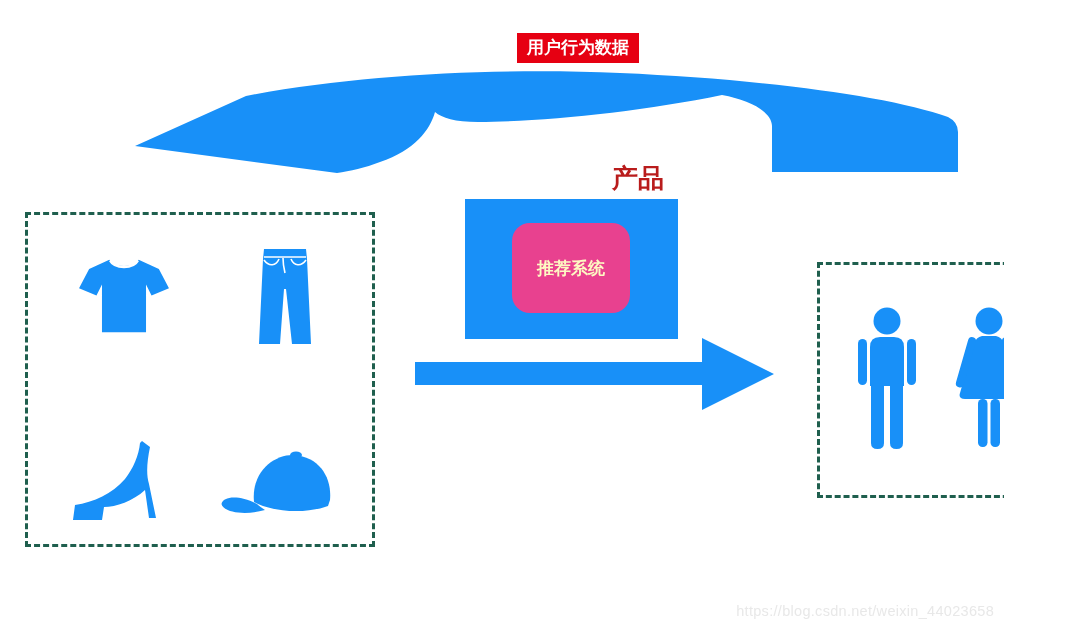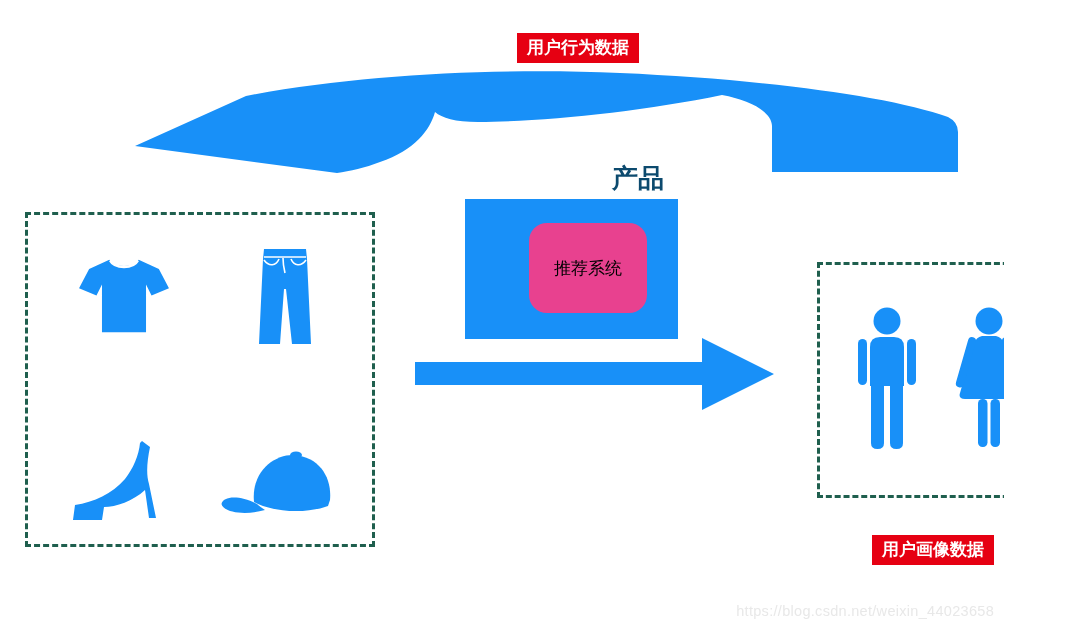"产品" .product-title { color: #0c4a6e -> #b91c1c }
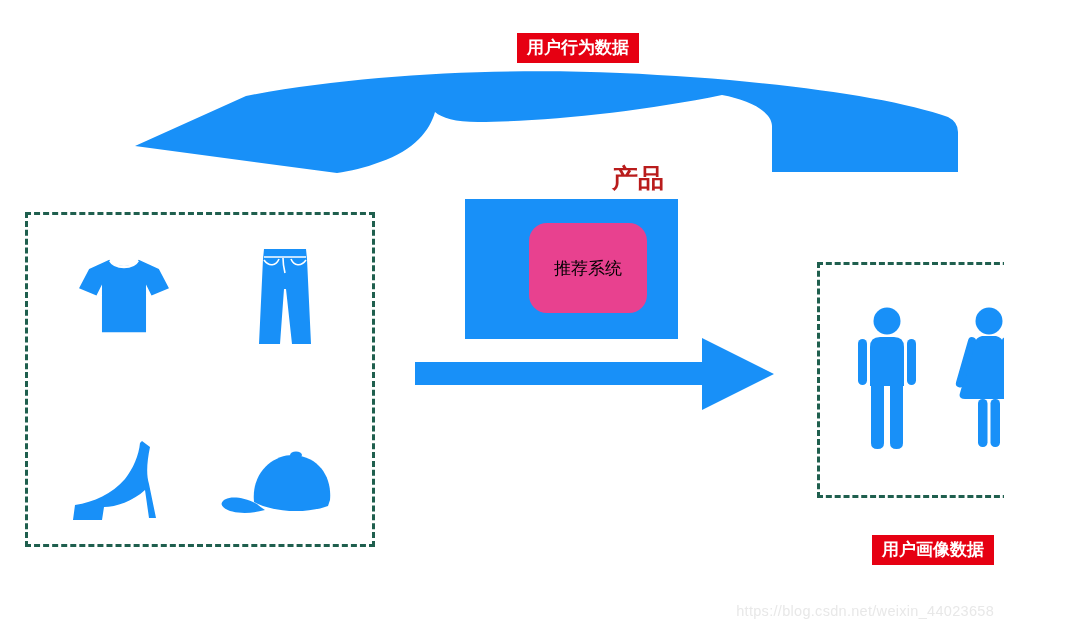"推荐系统" .recommender-pill { color: #000000 -> #fef9c3; font-weight: normal -> bold; left: 64px -> 47px }
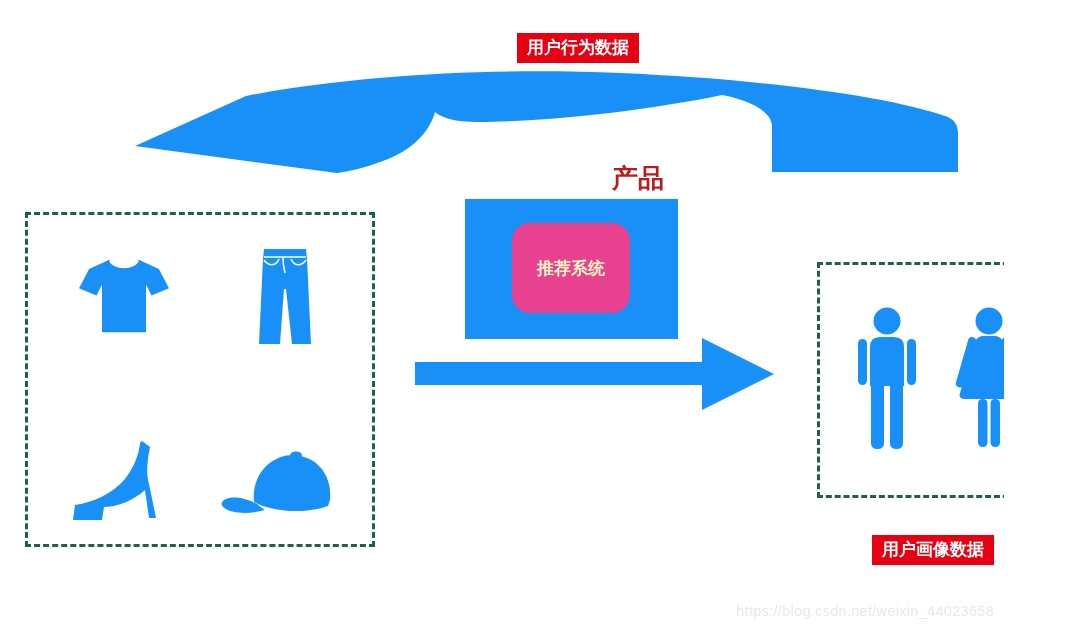"用户画像数据" div.red-label { html: <div>用户画像数据</div> -> none }
